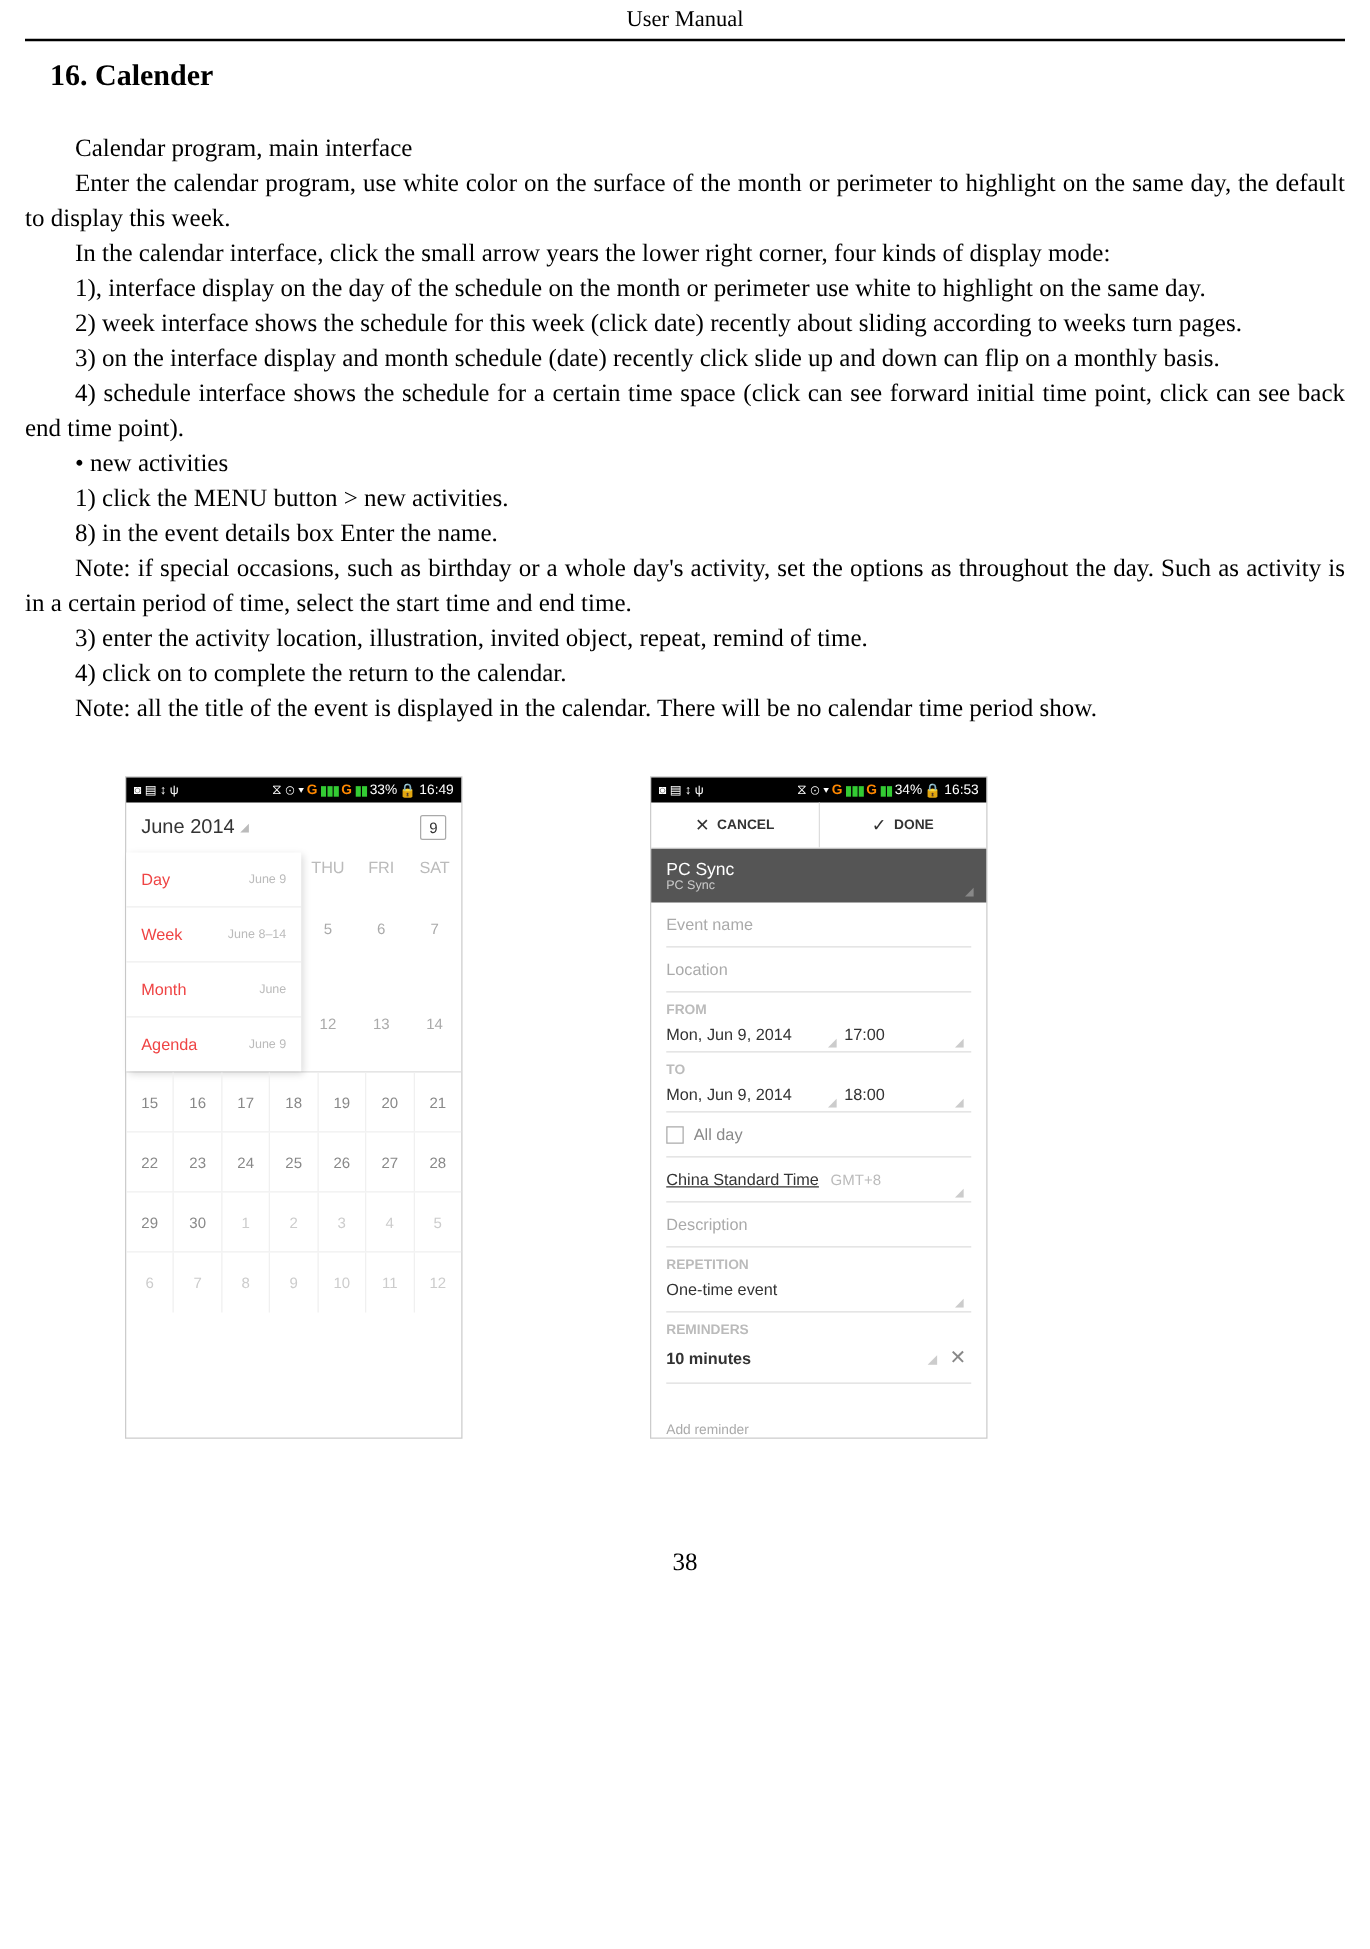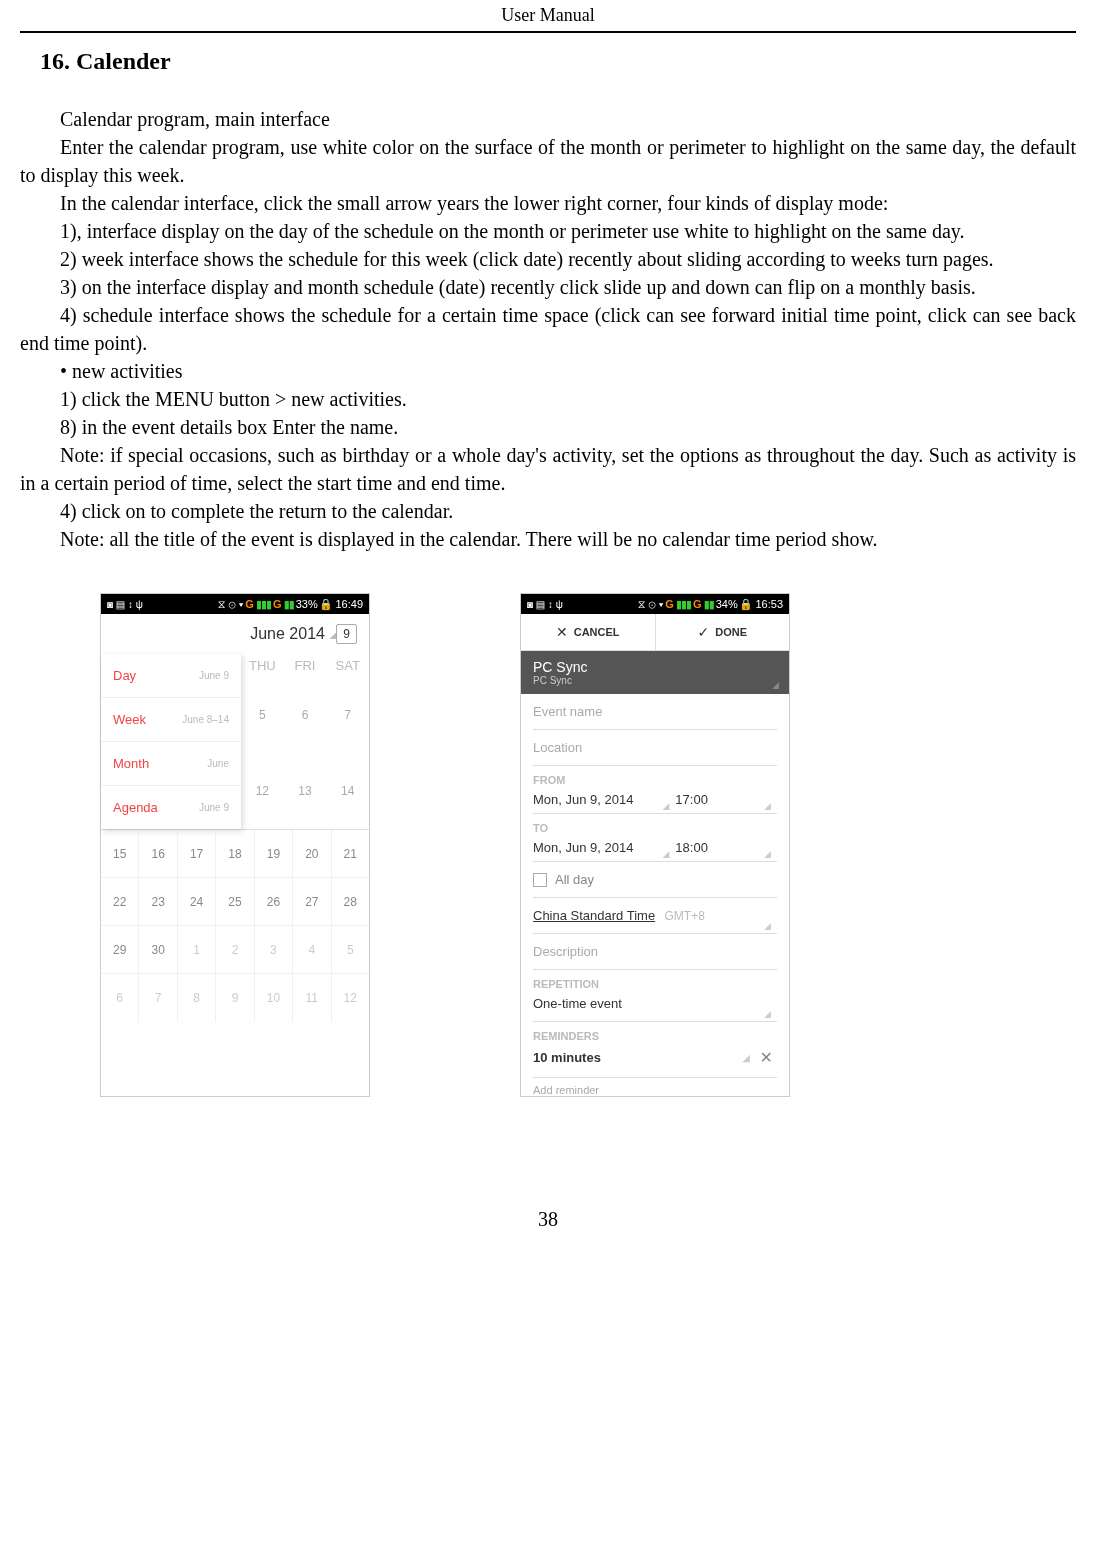"3) enter the activity location," p { html: none -> <p>3) enter the activity location, illustration, invited object, repeat, remind of time.</p> }
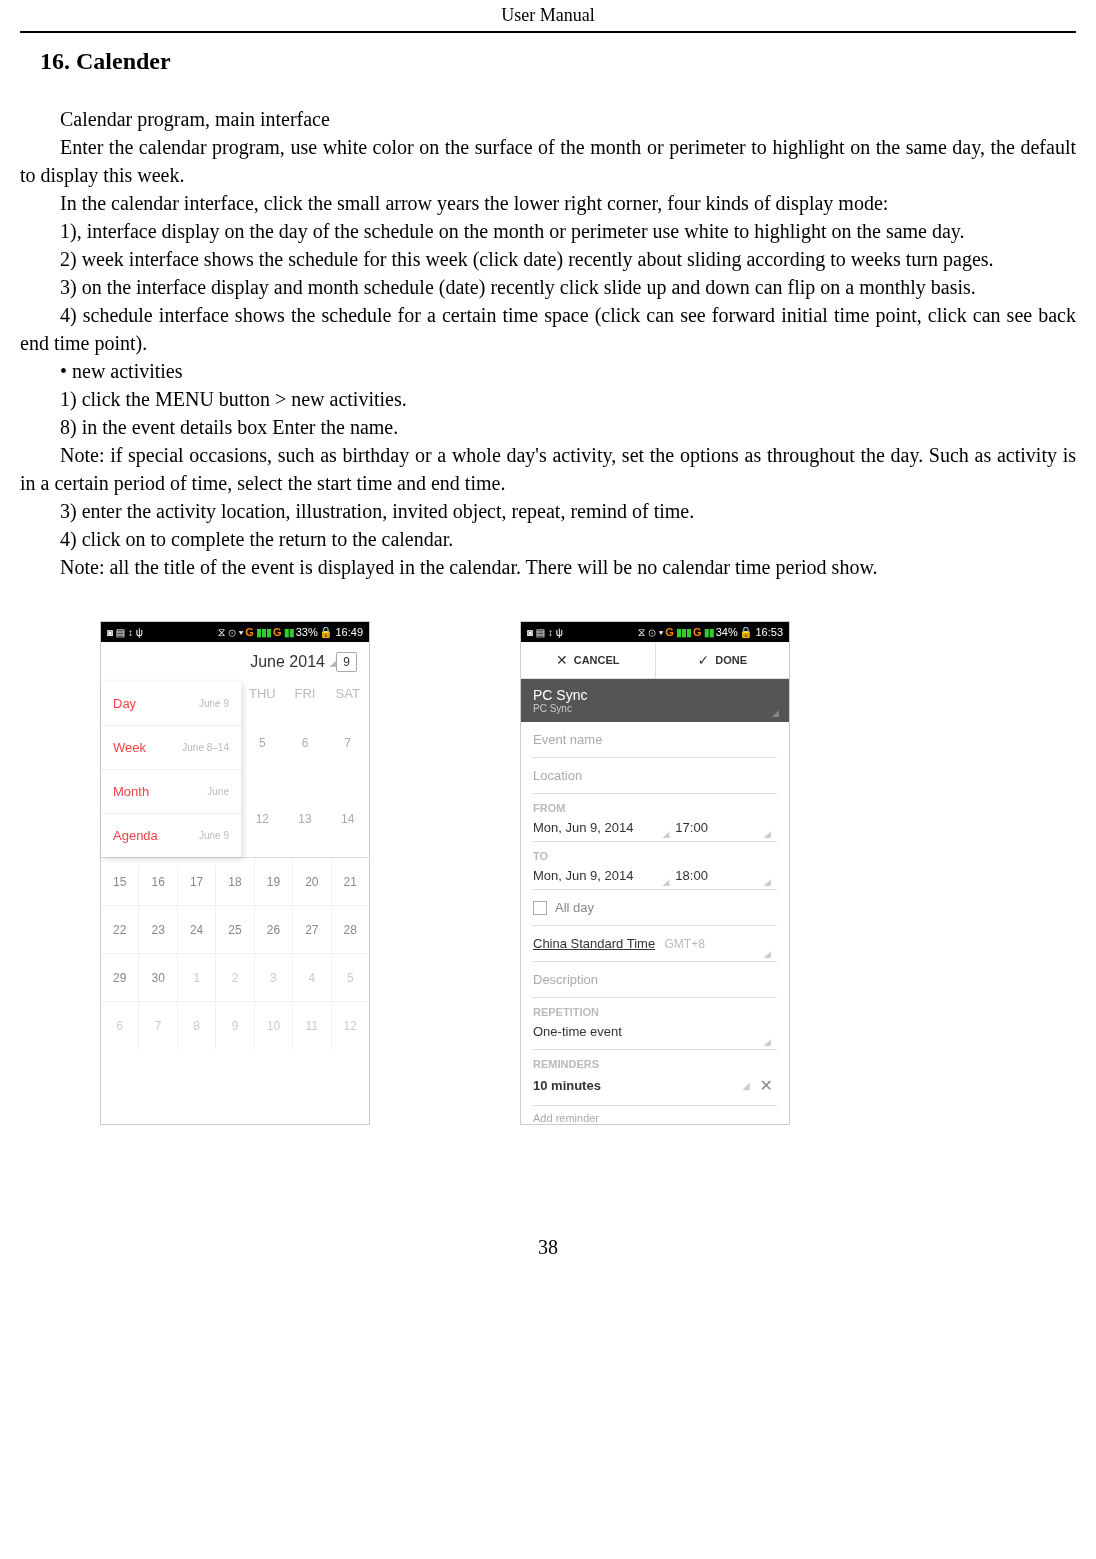"June 2014 ◢" .month-header { justify-content: flex-end -> space-between }
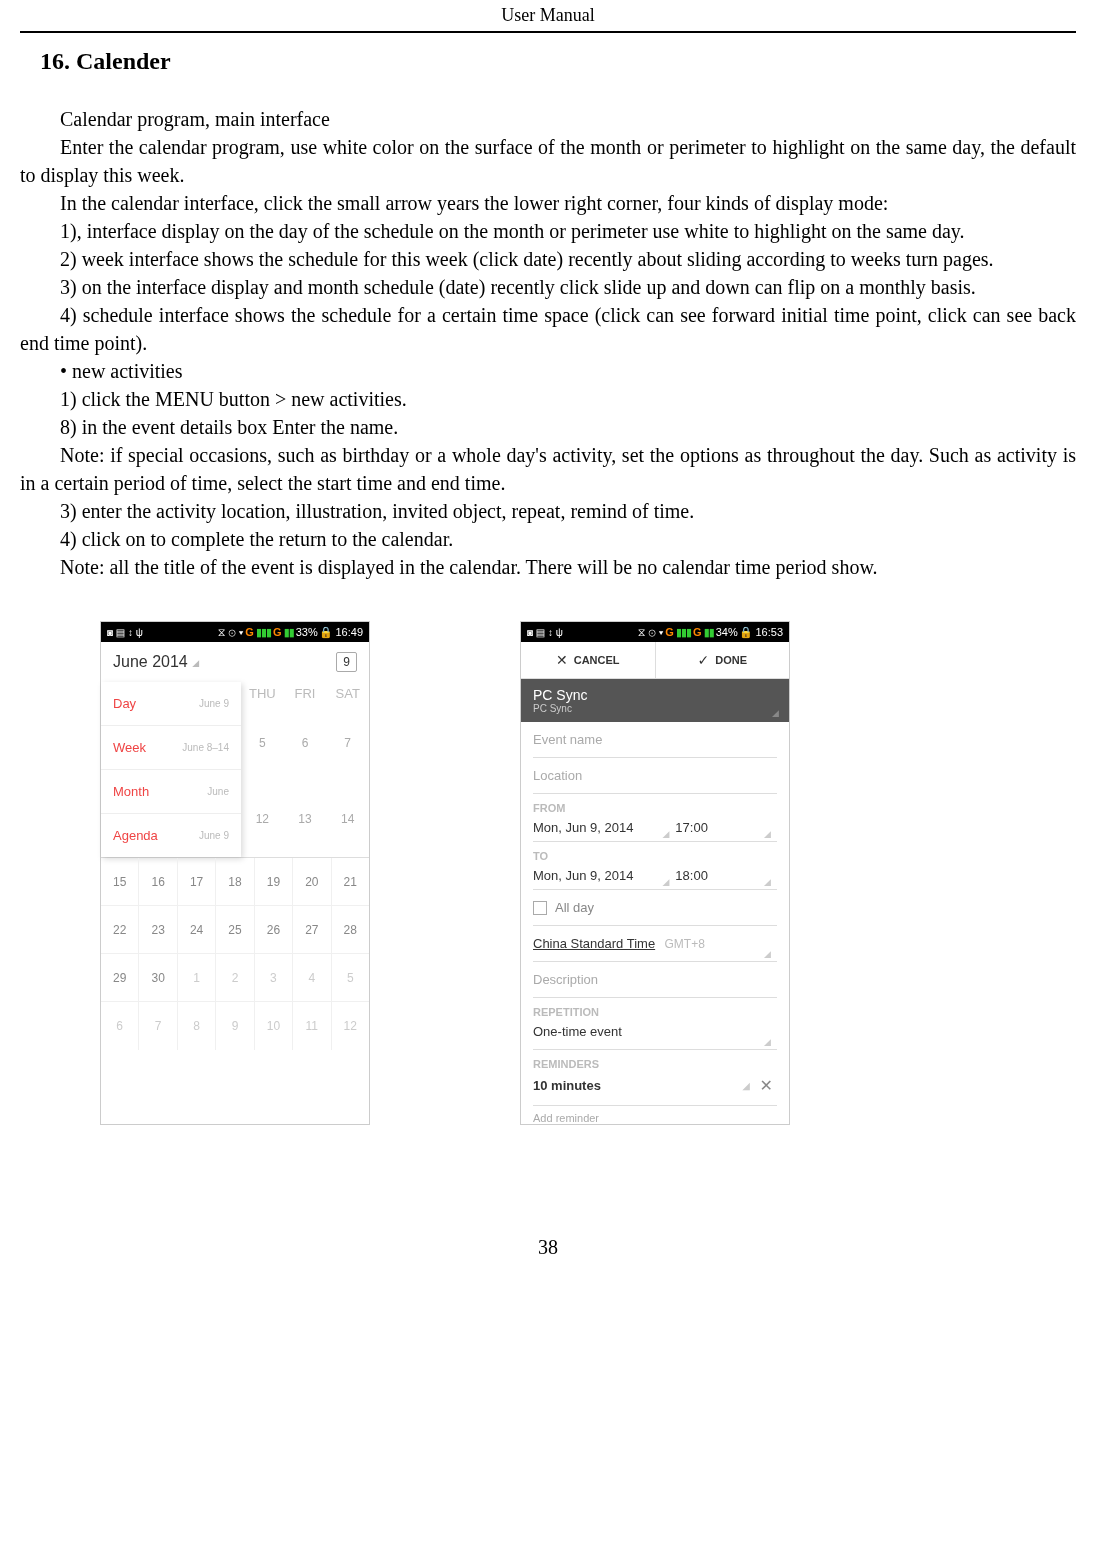"Add reminder" .overflow { margin-top: none -> 25px }
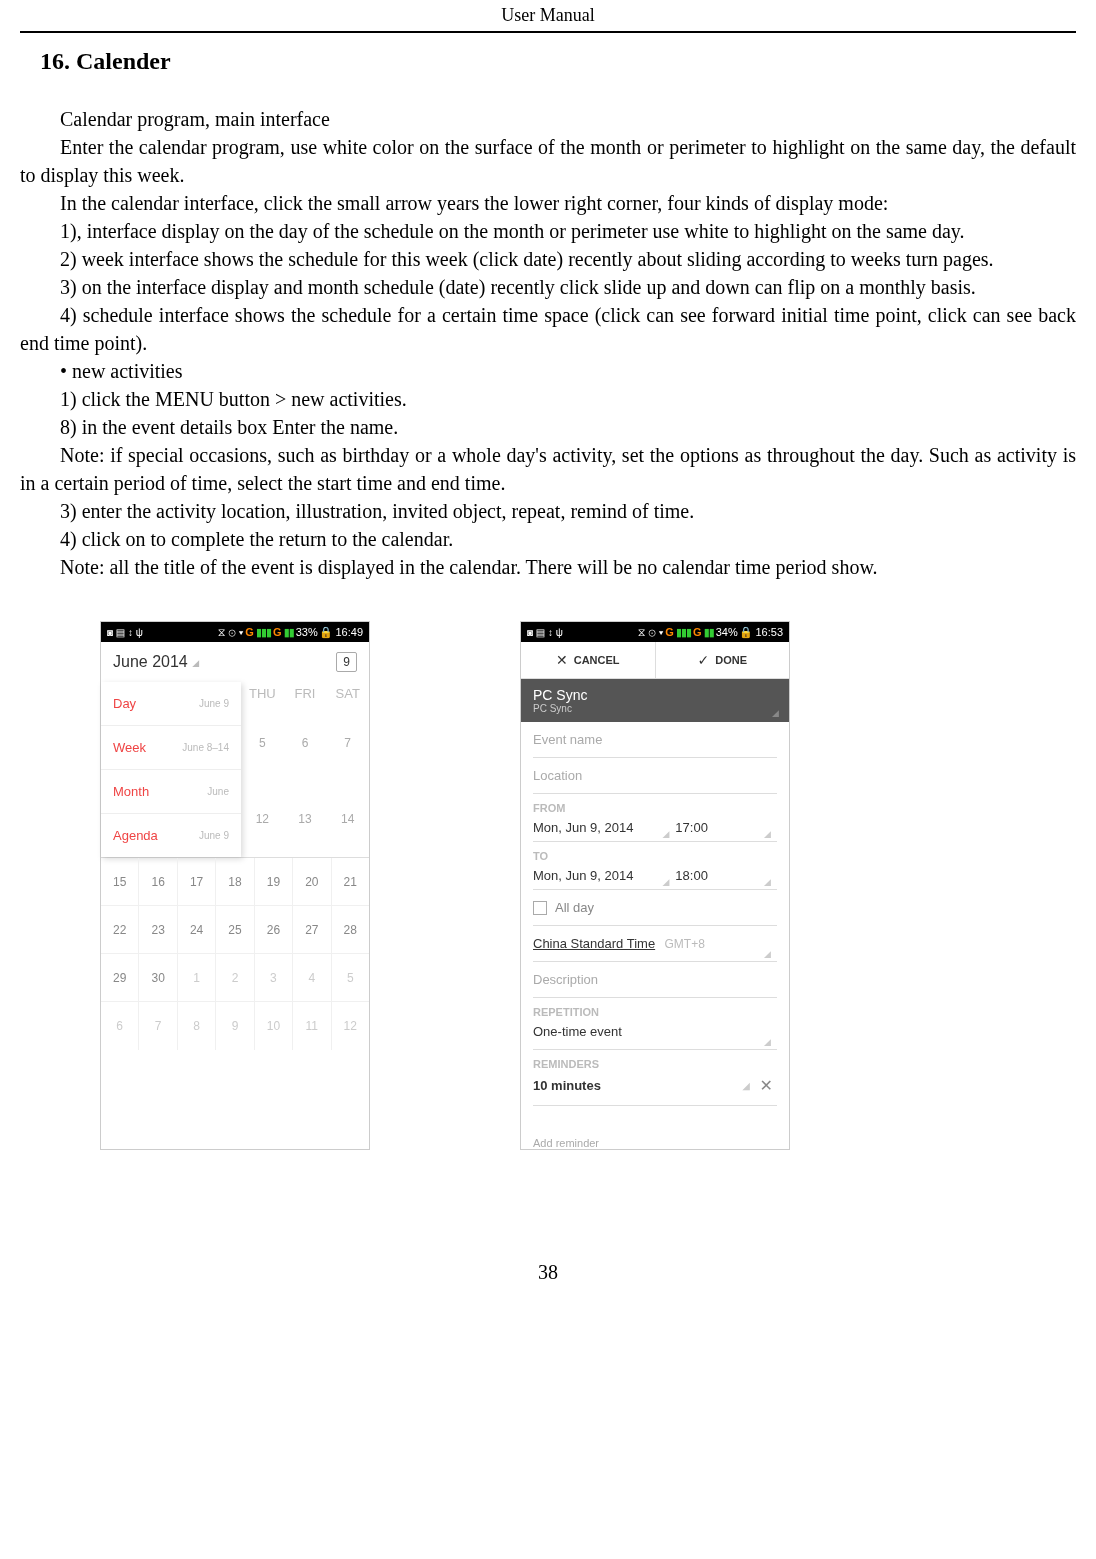"38" .page-num { margin-top: 111px -> 88px }
